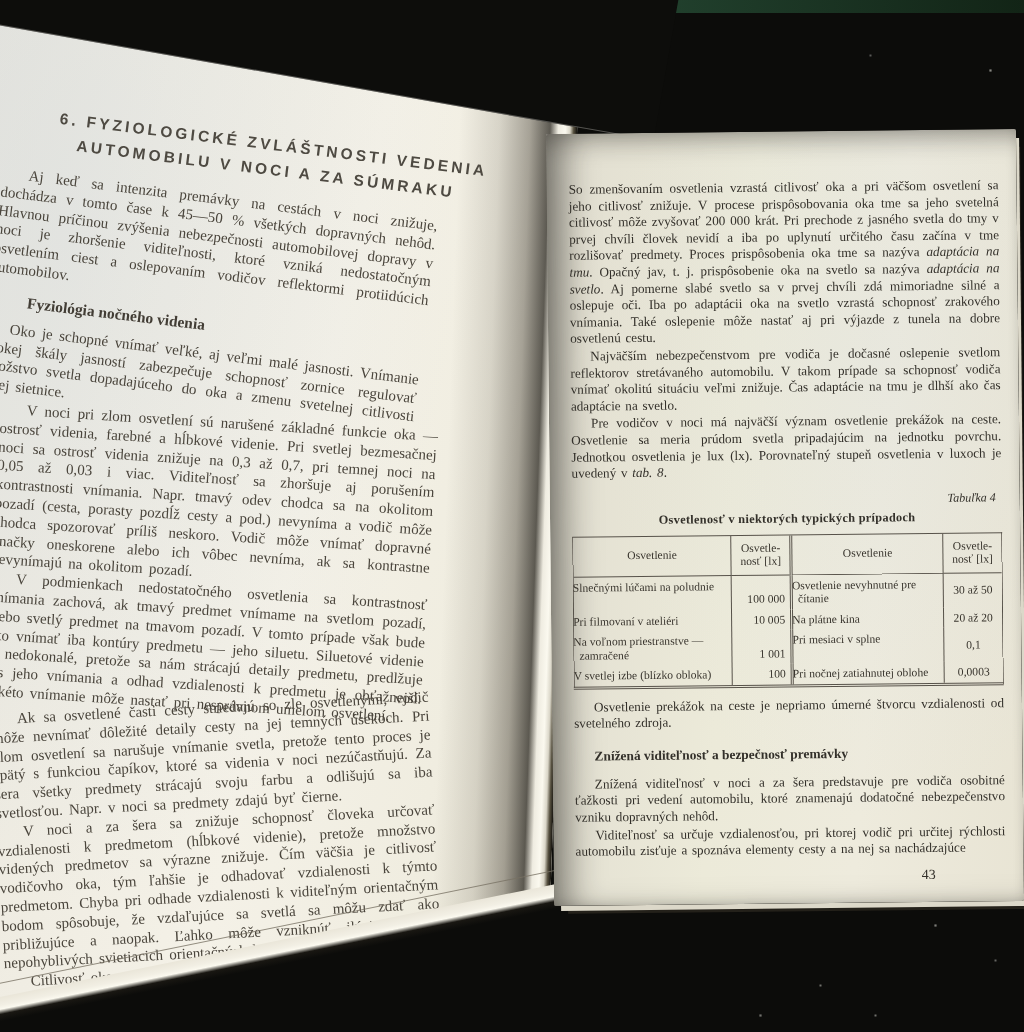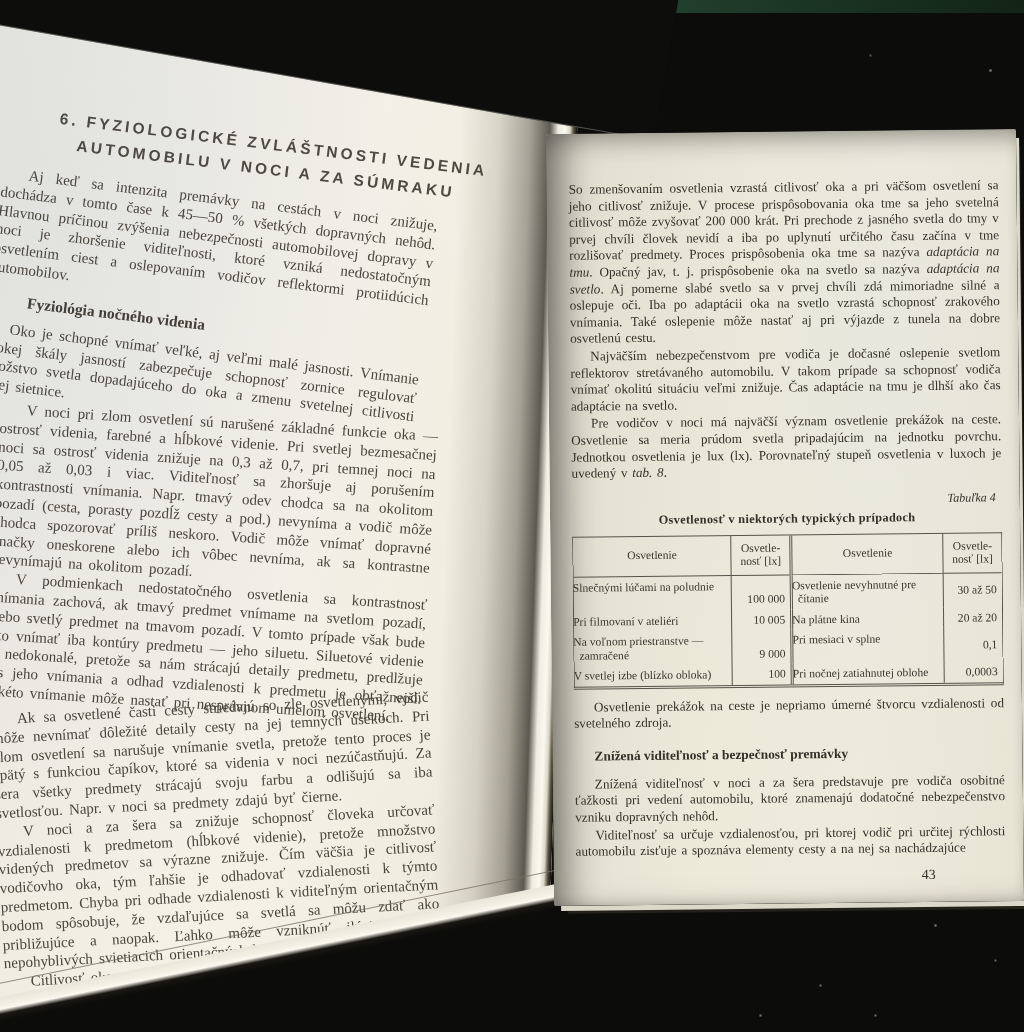"30 až 50" td.val2 { text-align: right -> center }
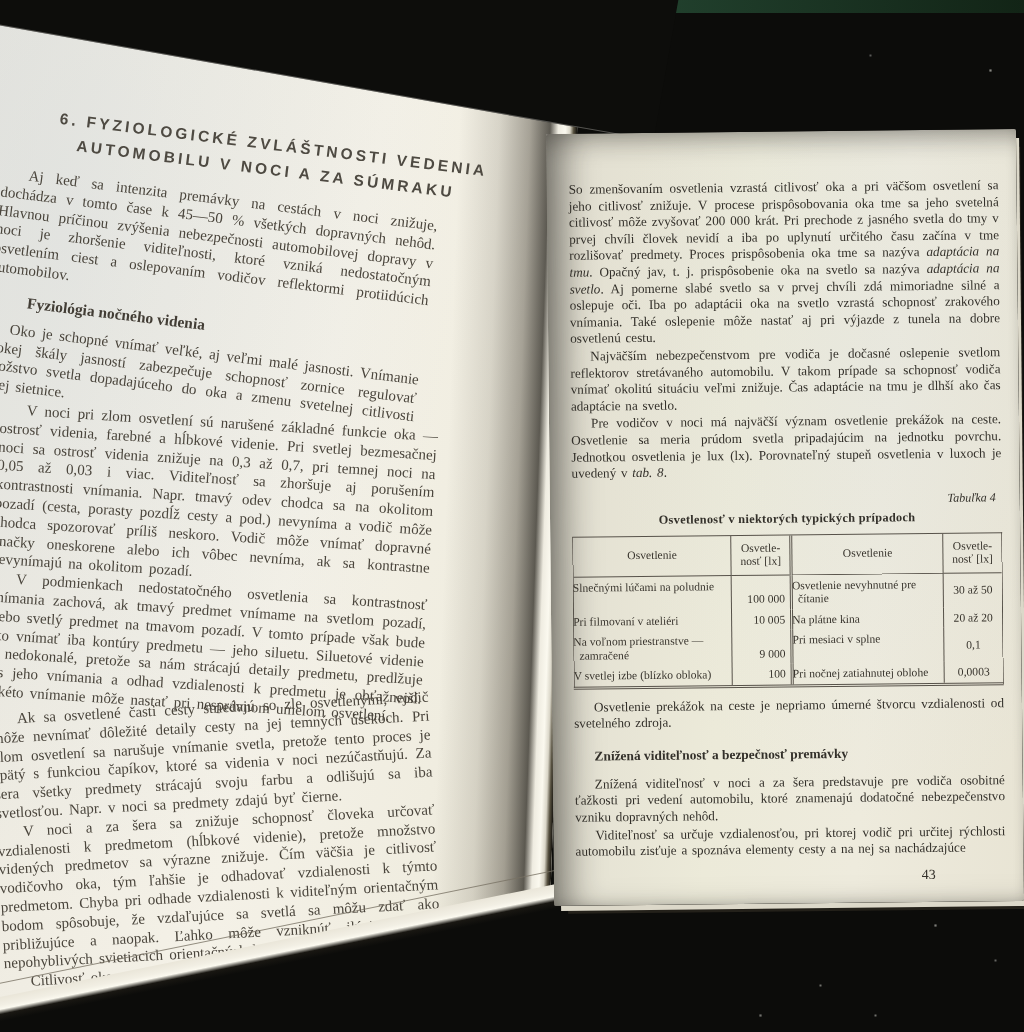"9 000" td.val1 { text: 9 000 -> 1 001 }
